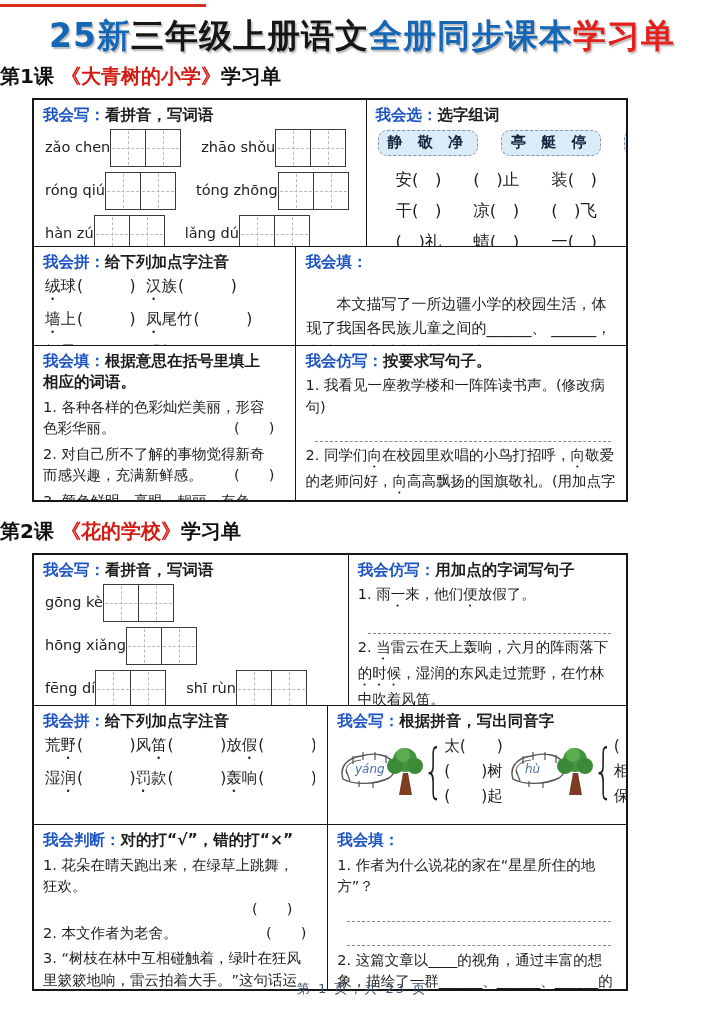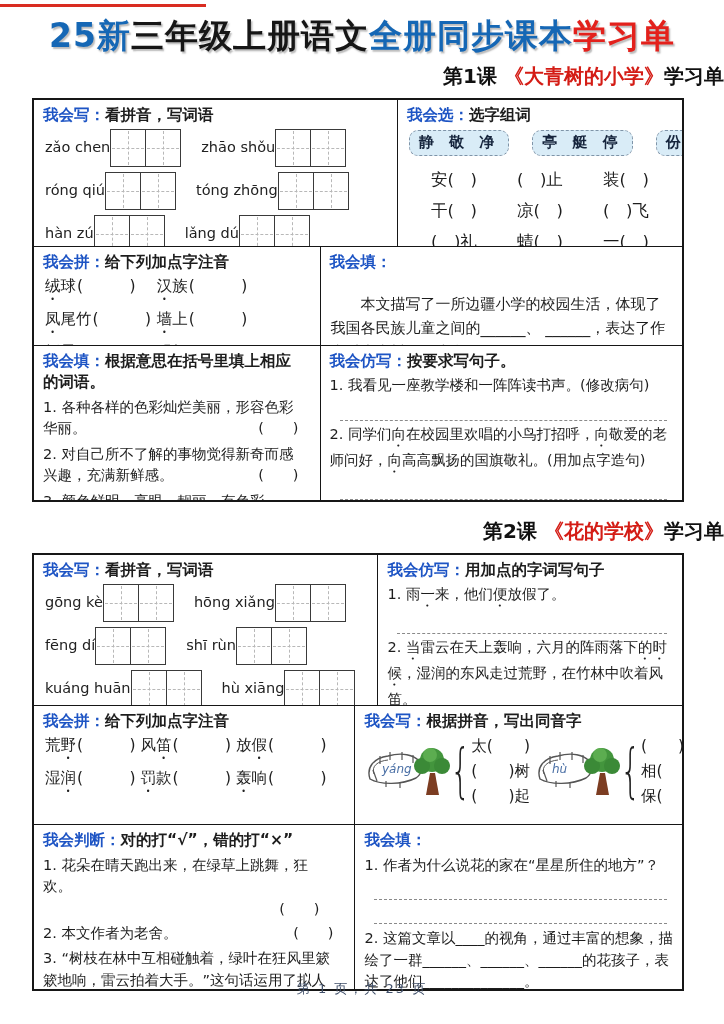"第1课 《大青树的小学》学习单" .lesson-head { text-align: right -> left }
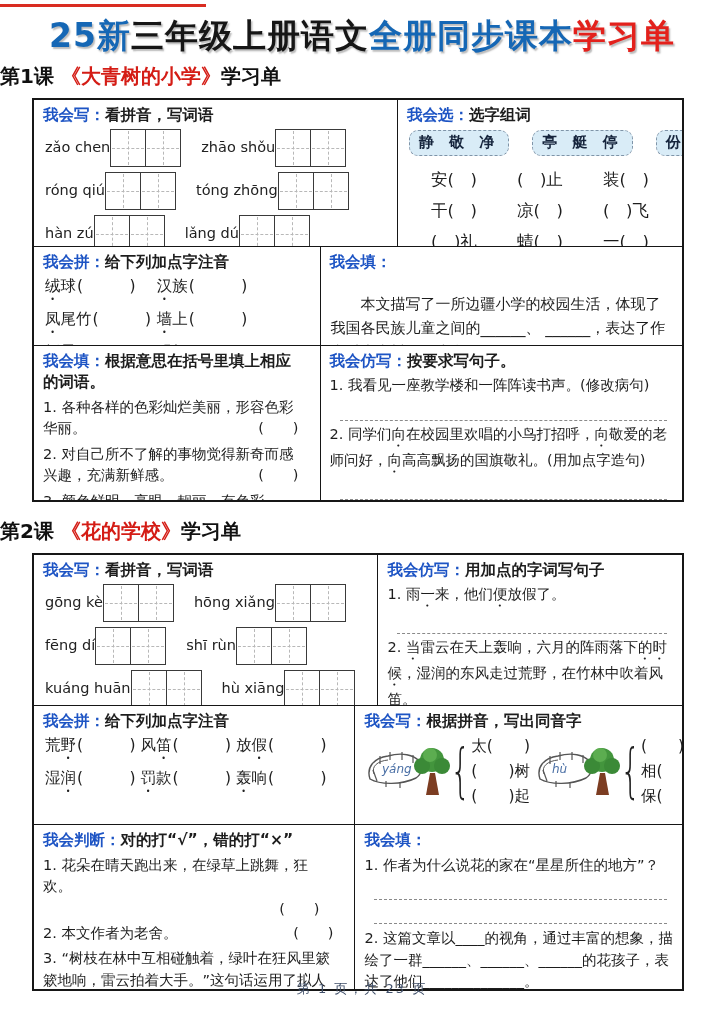"我会写：看拼音，写词语" .sheet { width: 652px -> 596px }
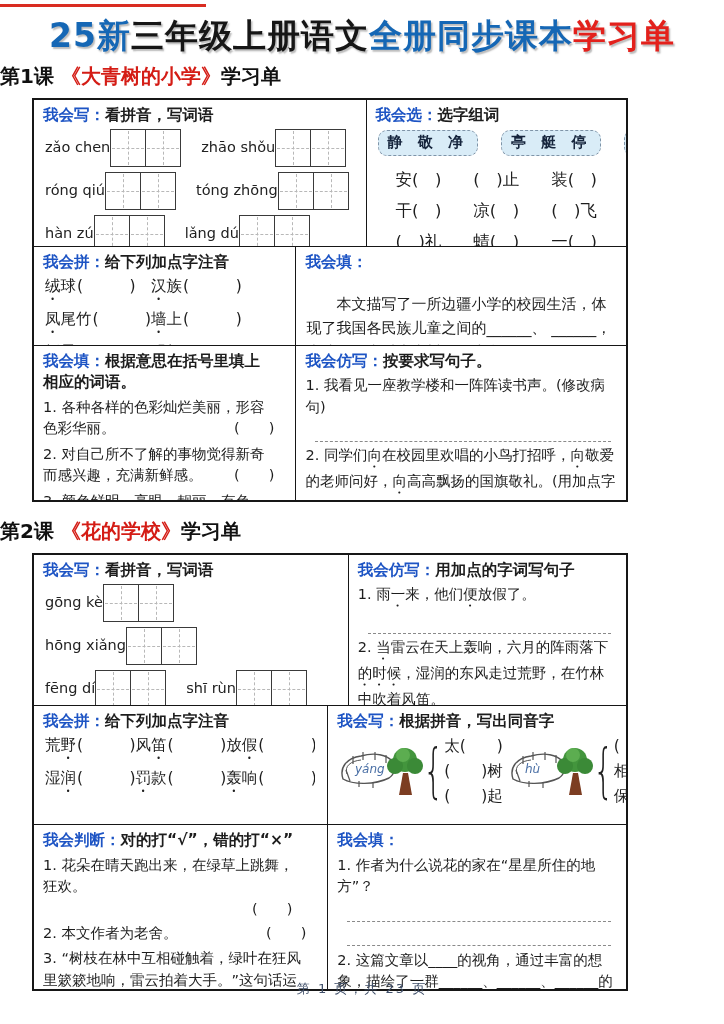"凤尾竹( )" div.pin-item { order: before "墙上( )" -> after "墙上( )" }
